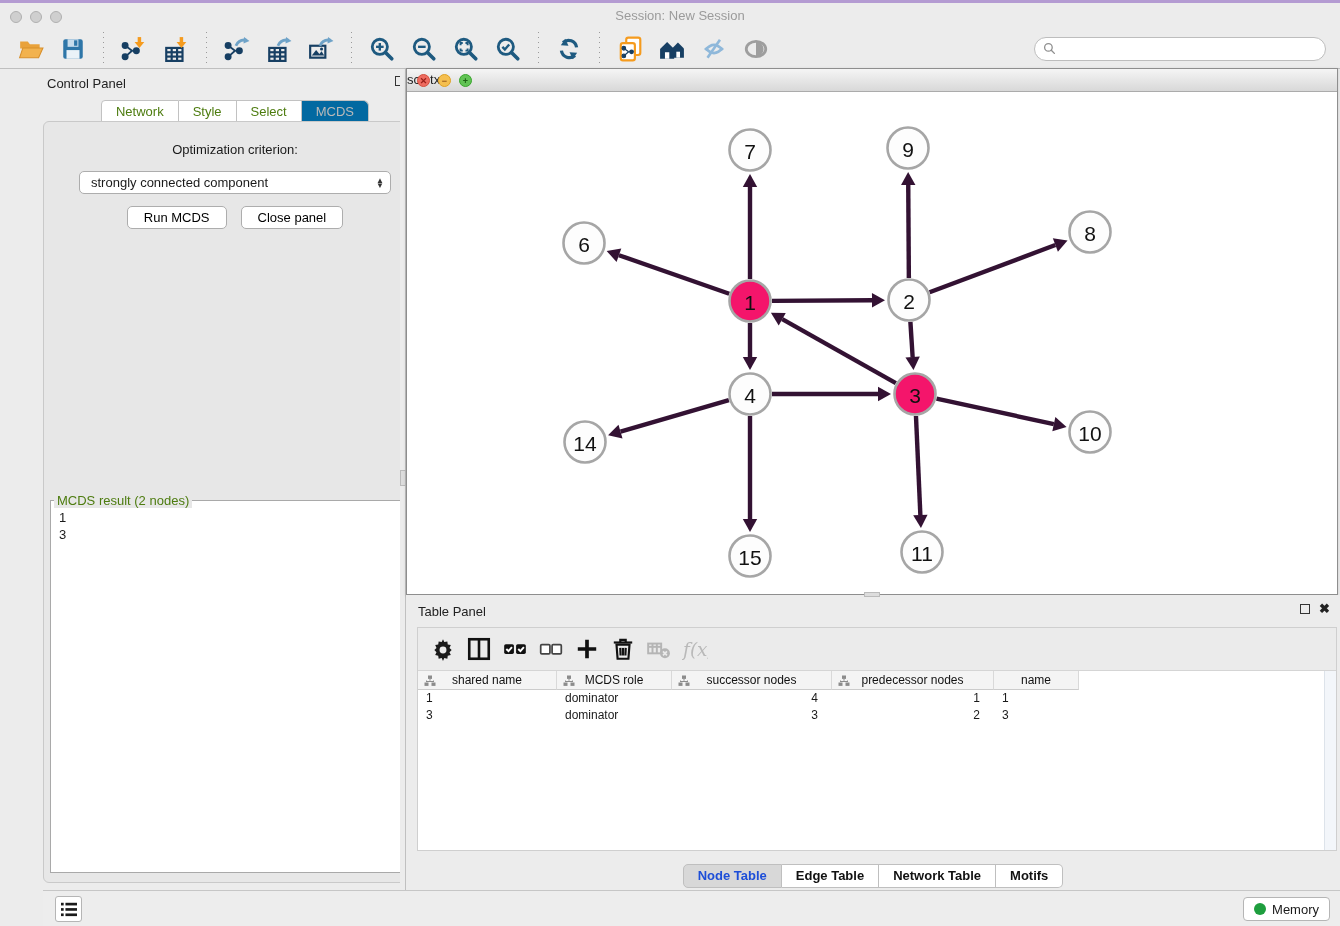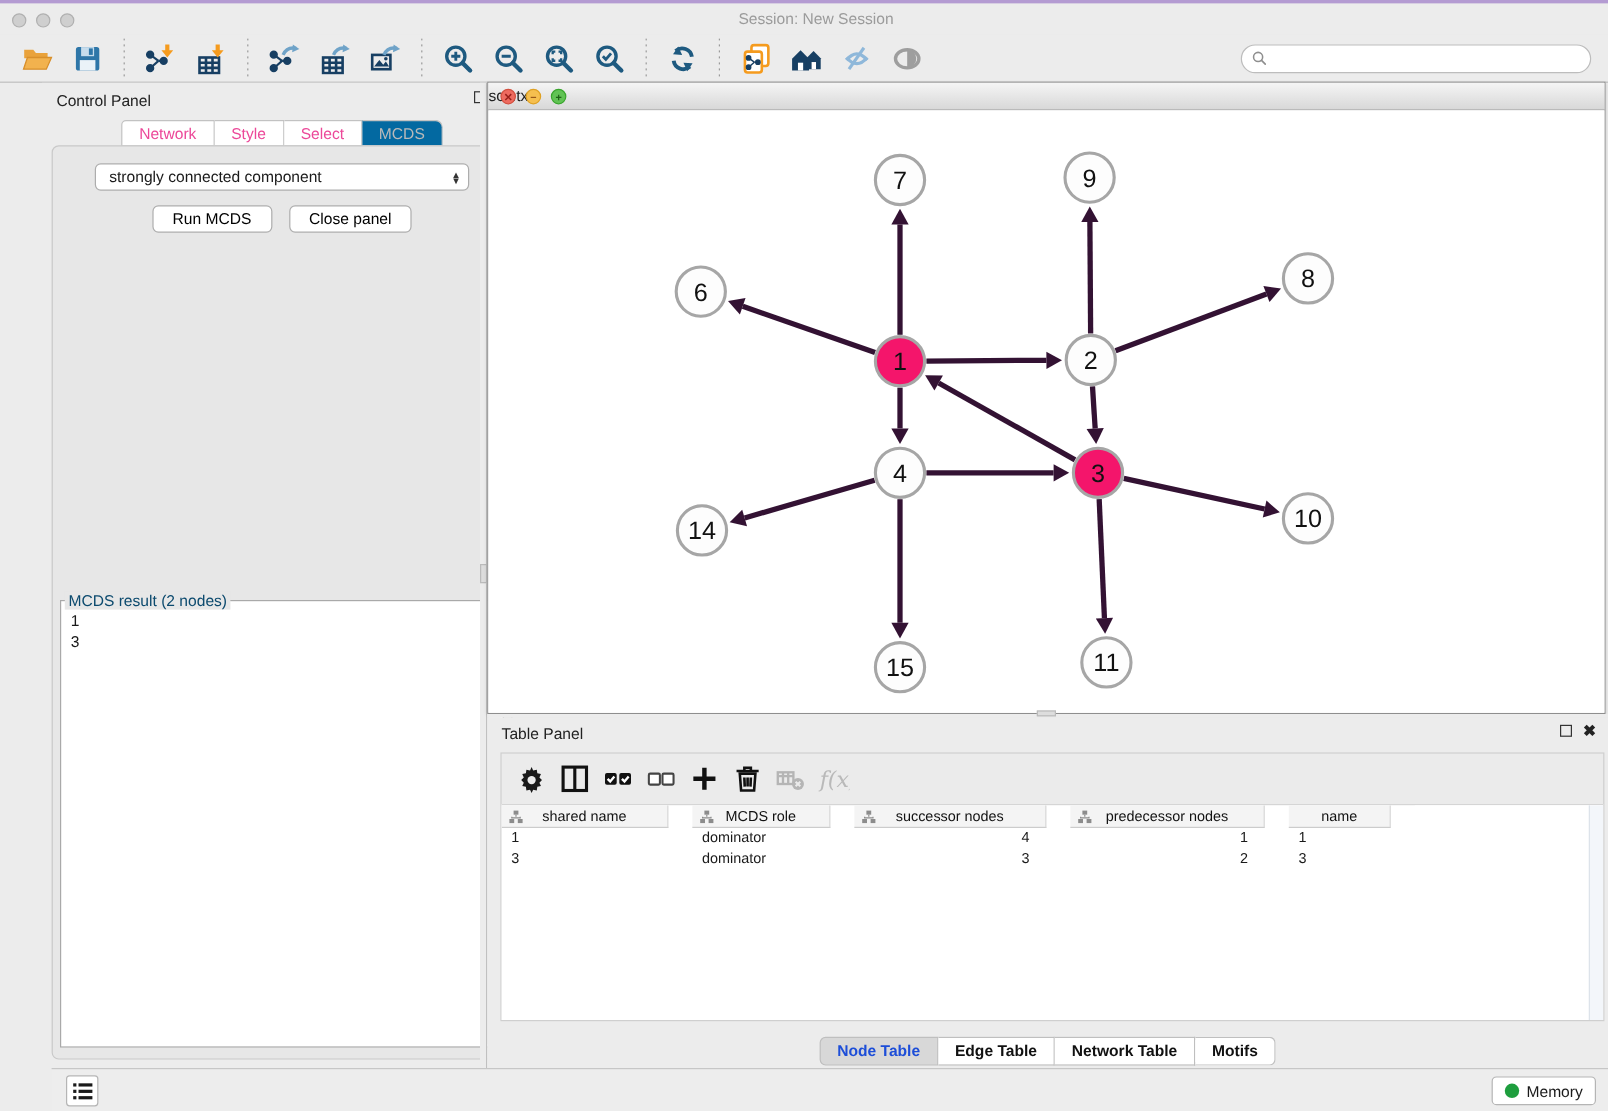"Network" .cp-tab { color: #ec4899 -> #4d7c0f }
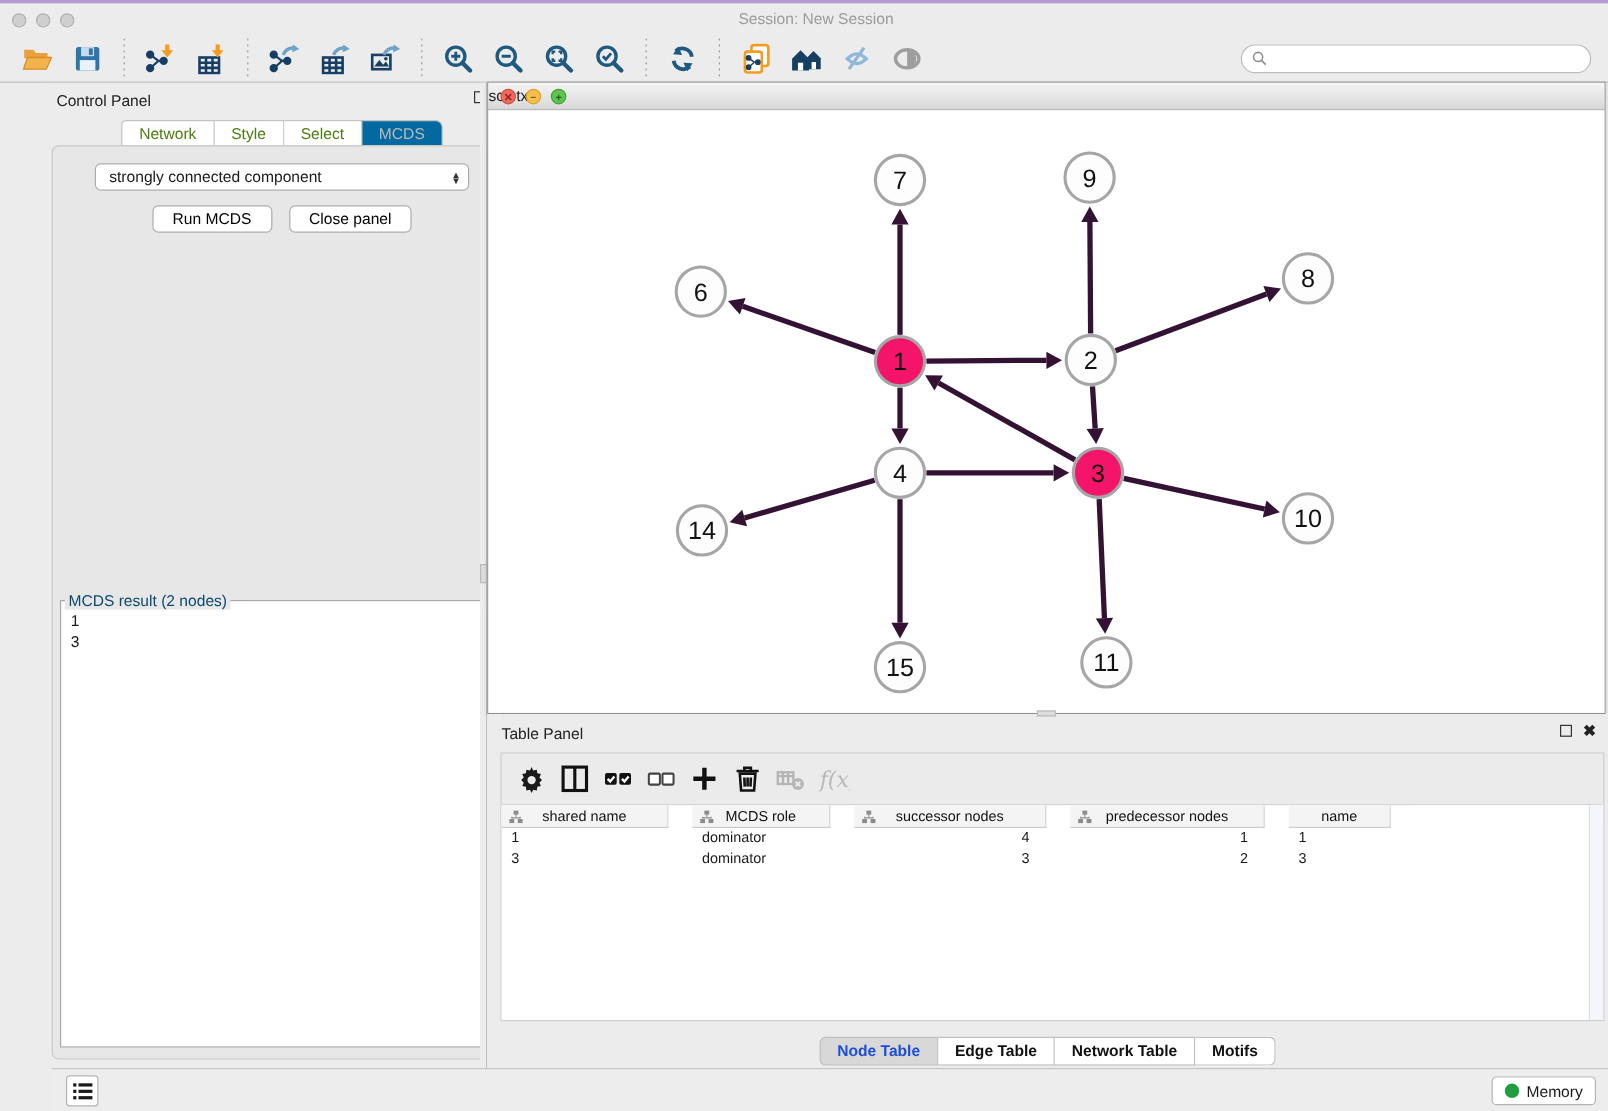"Optimization criterion:" div.opt-label { html: none -> <div>Optimization criterion:</div> }
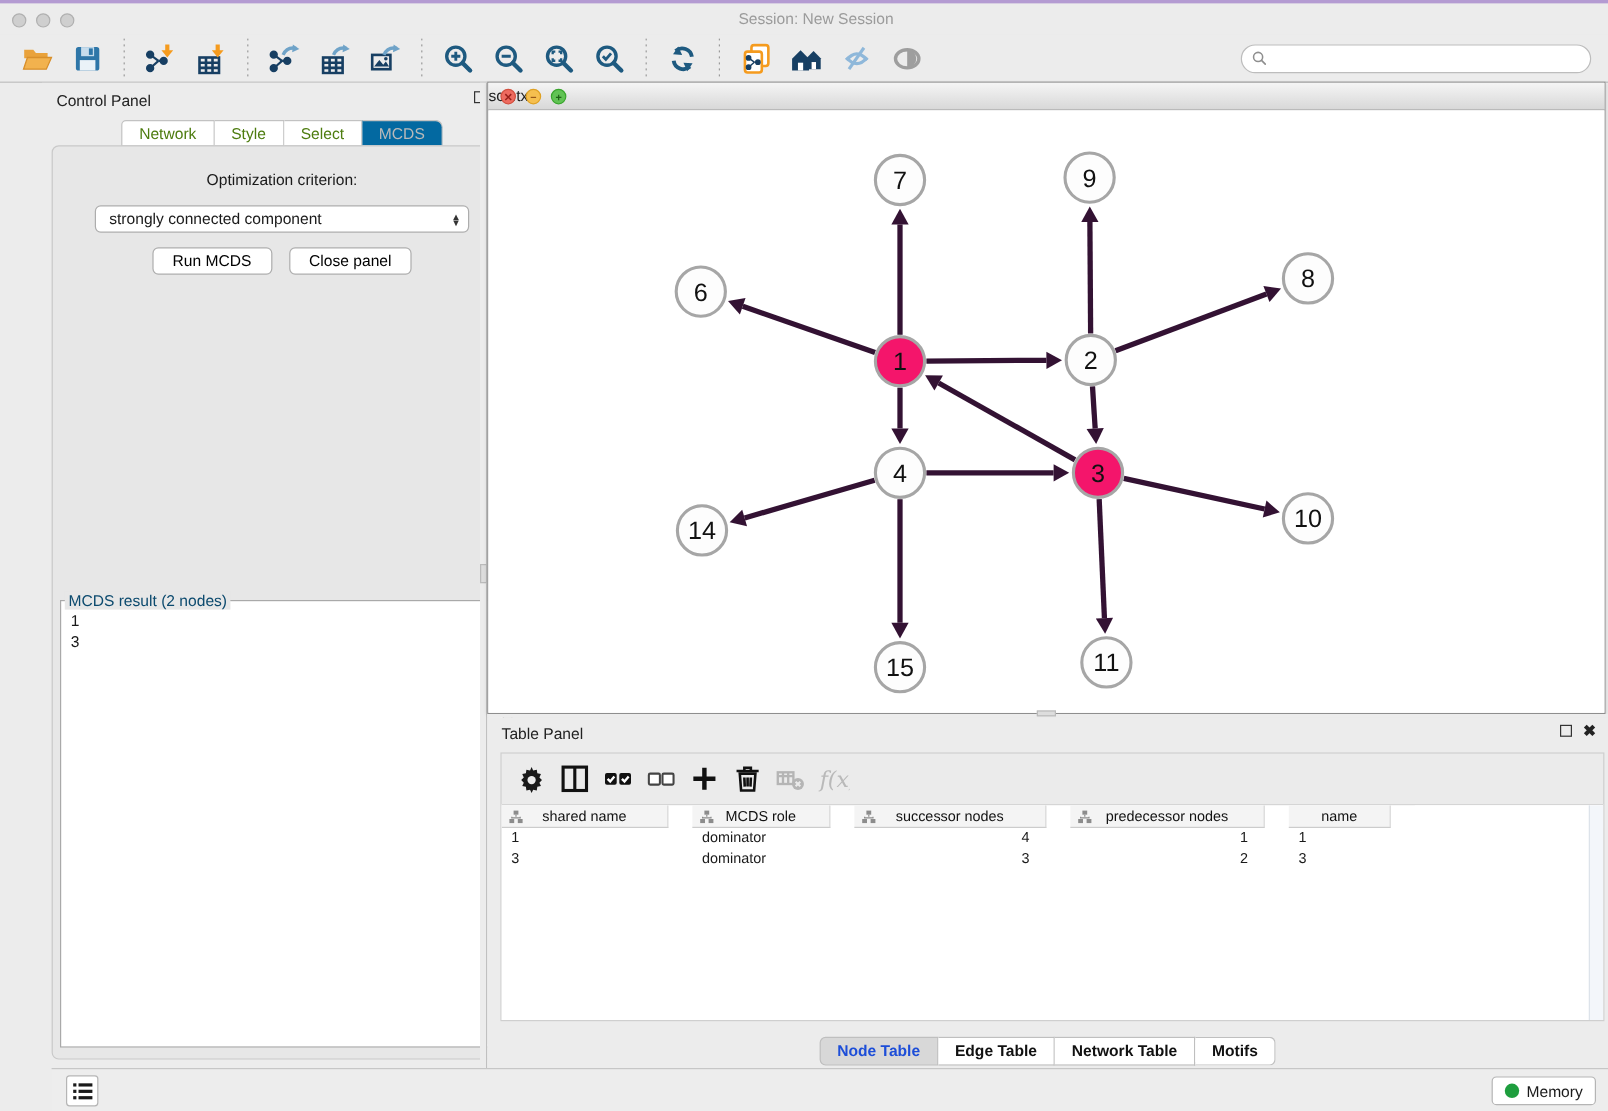"MCDS result (2 nodes)" .result-box legend { color: #0c4a6e -> #4d7c0f }
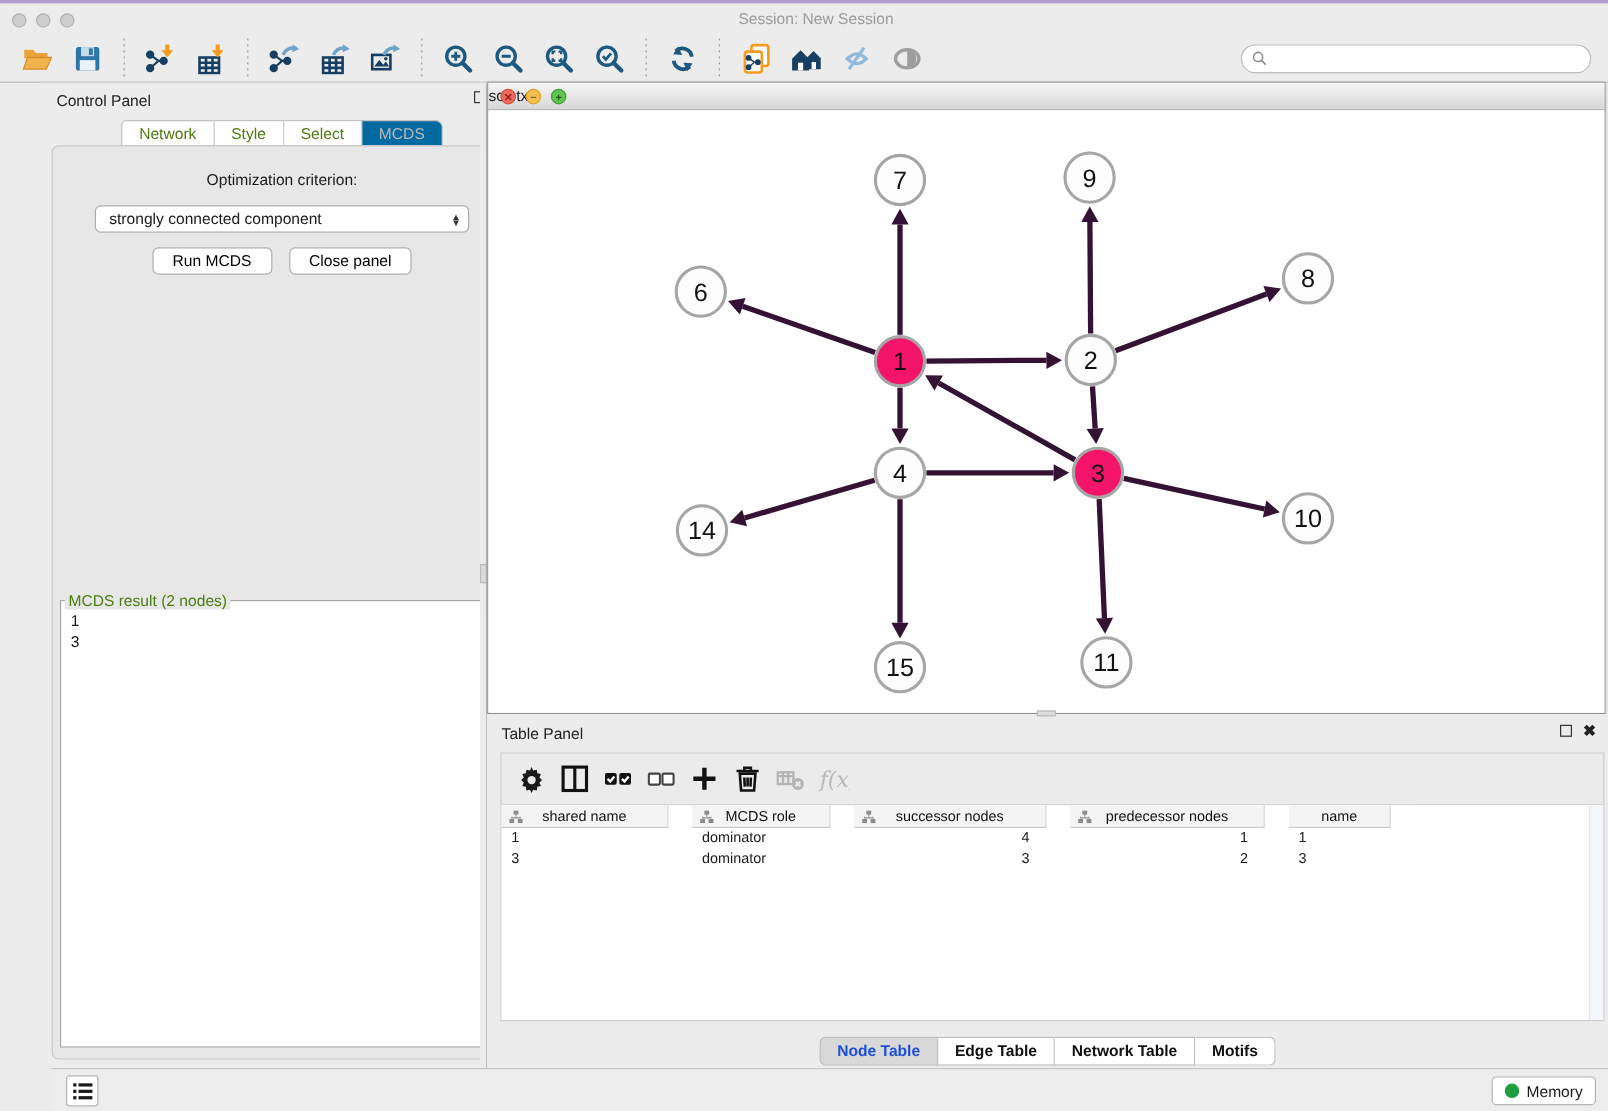"shared name" .tgrid { gap: 20px -> none }
